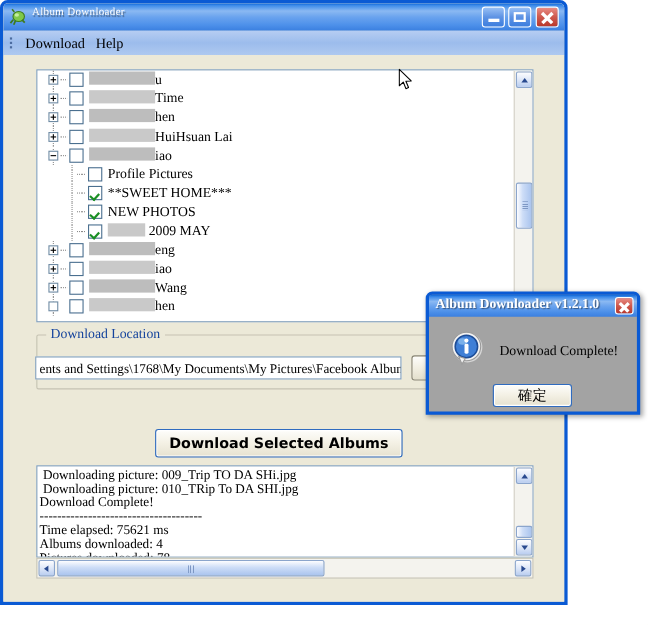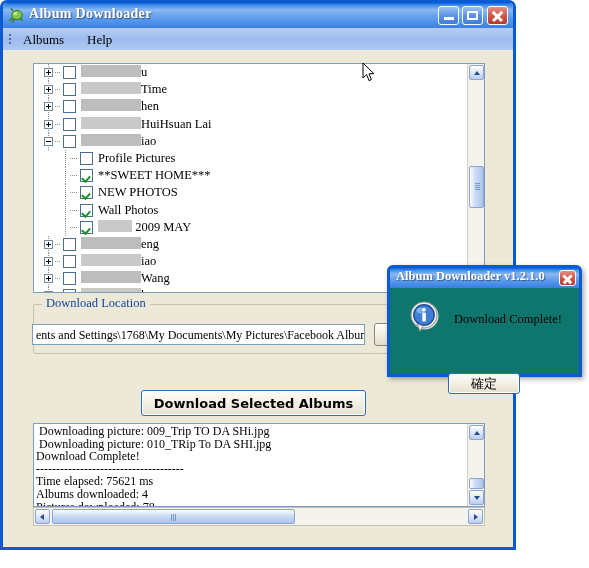"Album Downloader" #title-text { font-size: 14px -> 10px; font-weight: bold -> normal }
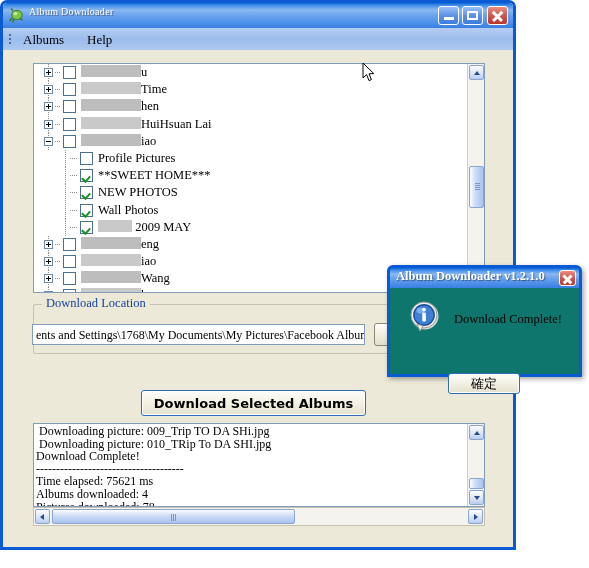"Albums" span.menu-item { text: Albums -> Download }
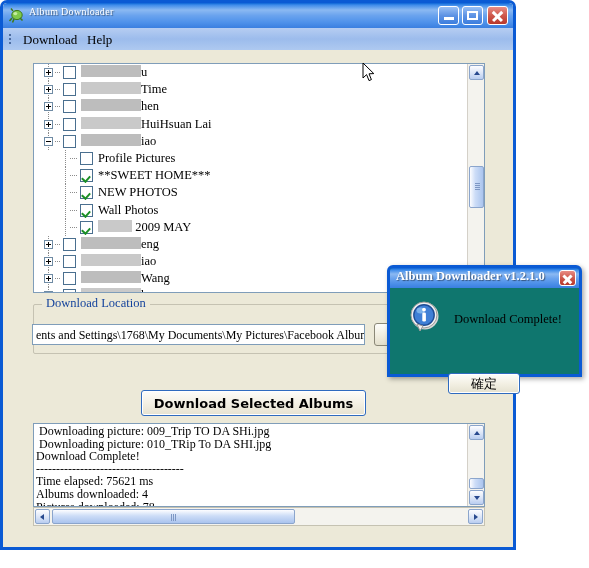"Wall Photos" div.trow { html: <div> <span></span> <span></span> <span></span> <span><span>Wall Photos</span></span> </div> -> none }
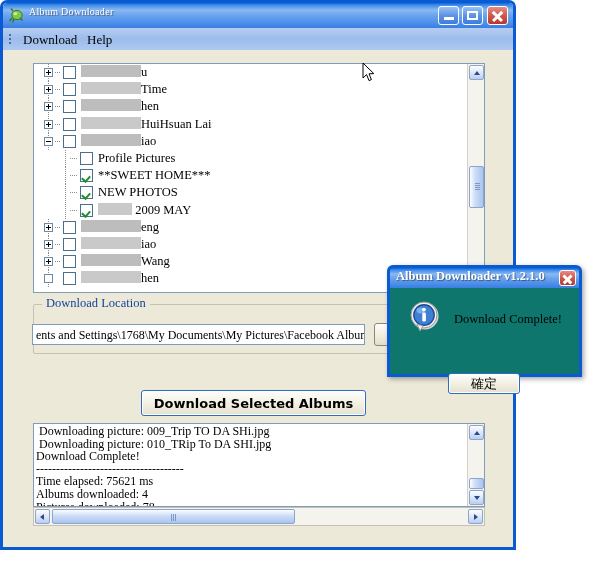"Album Downloader v1.2.1.0" #dialog { background: #0f766e -> #a3a3a3 }
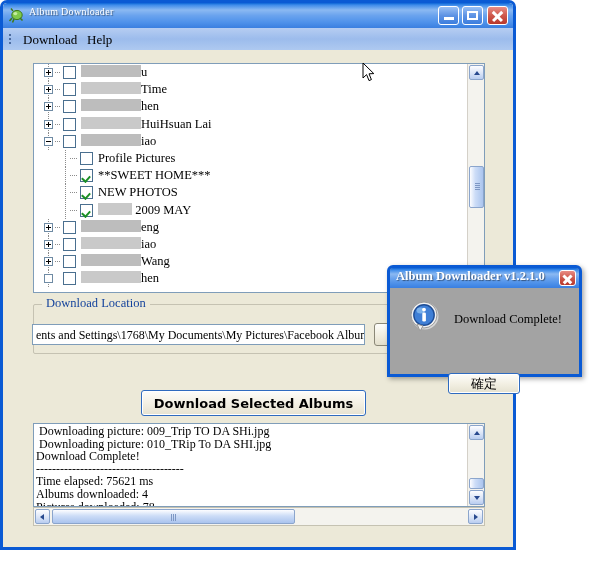"確定" #dlg-ok { margin-top: 24px -> none }
